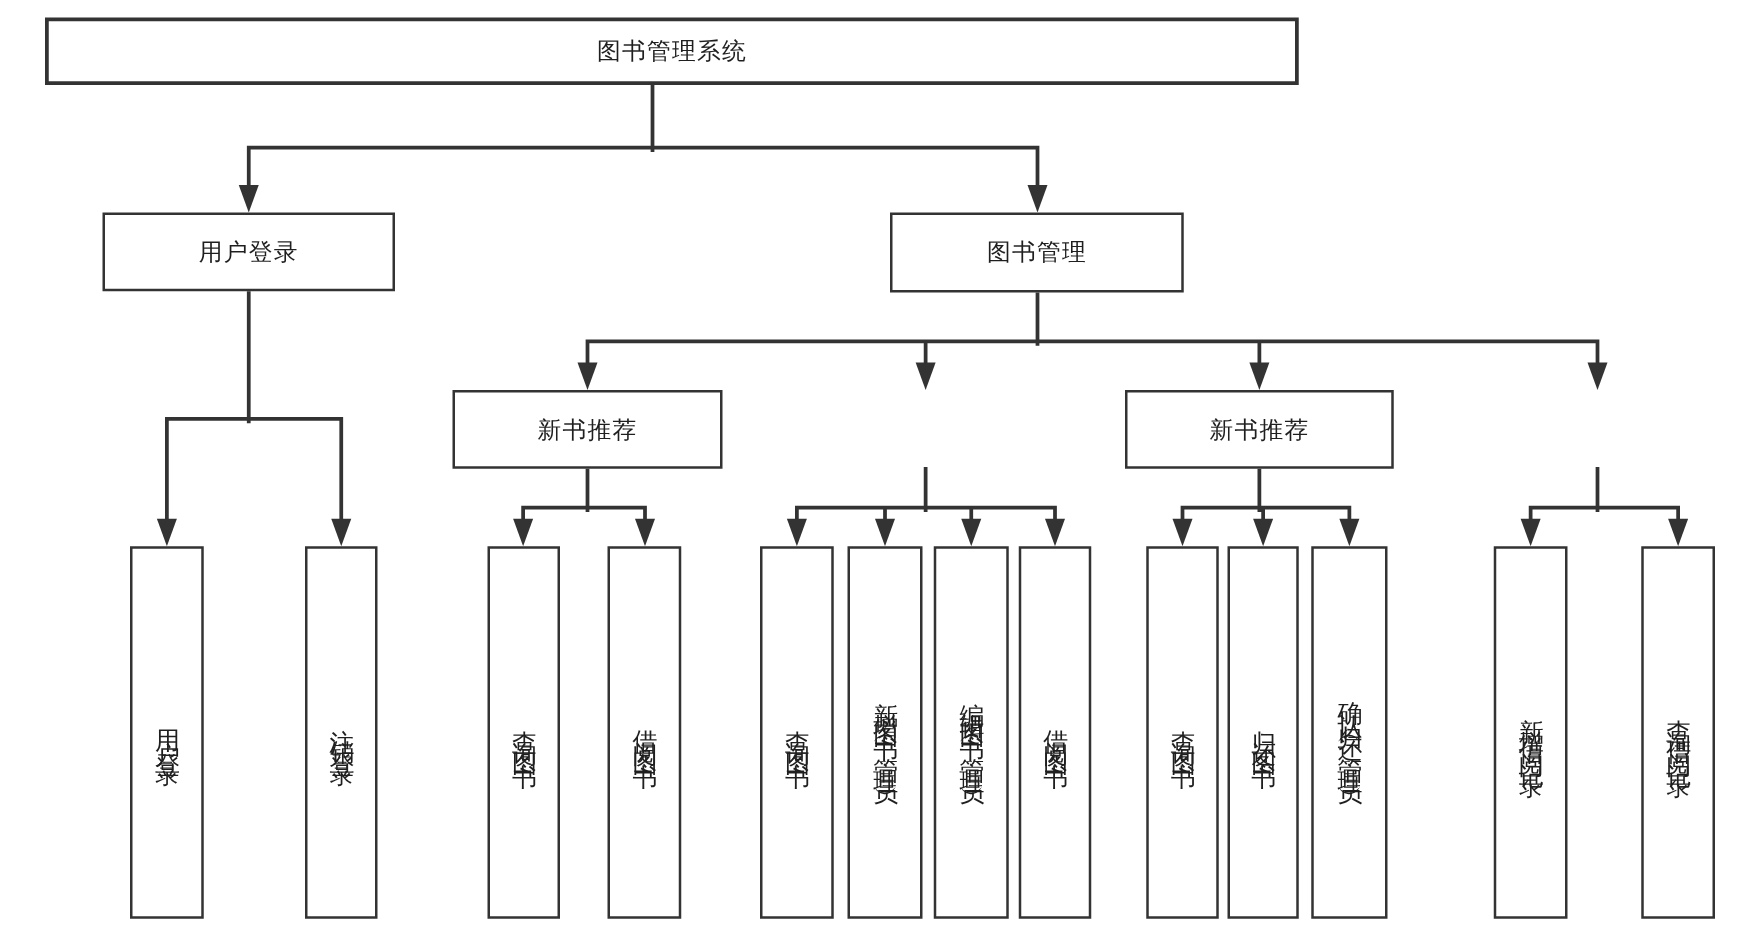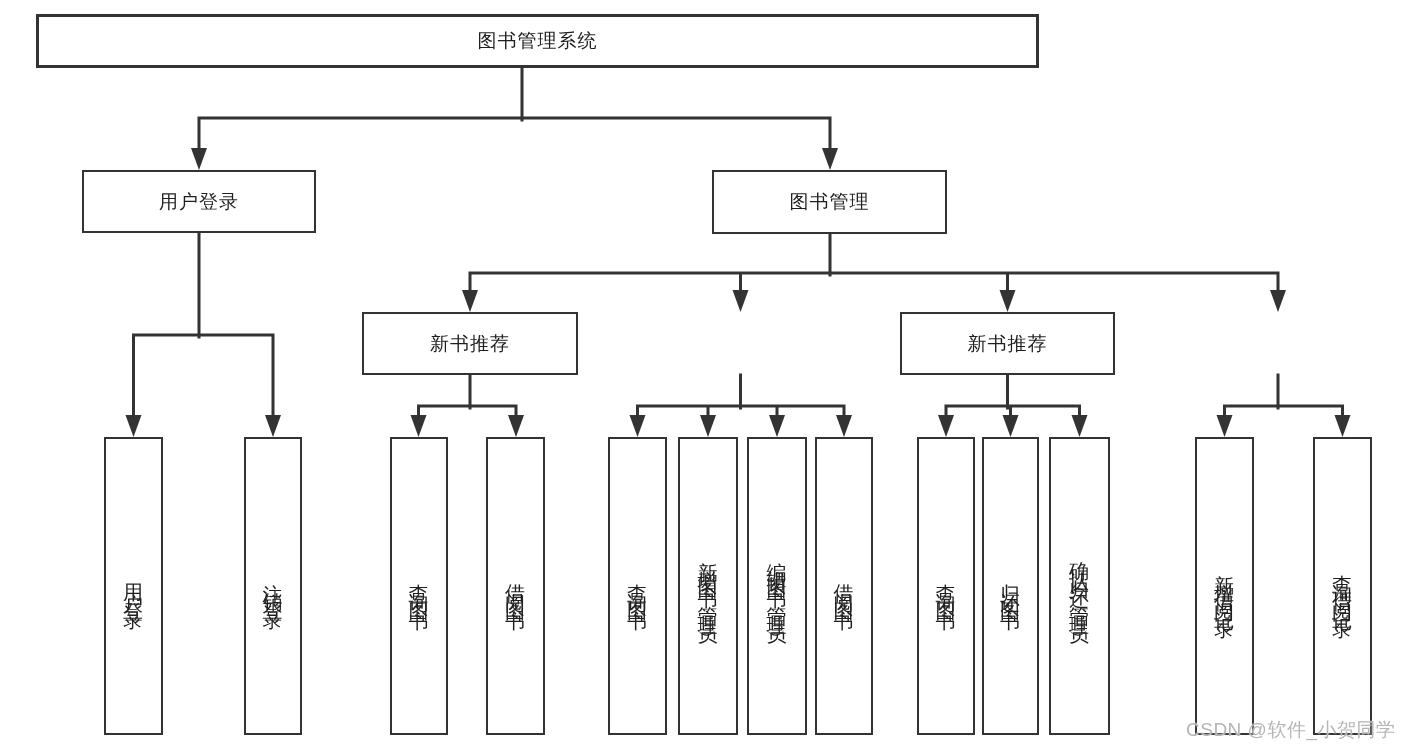"CSDN @软件_小贺同学" div.watermark { html: <div>CSDN @软件_小贺同学</div> -> none }
